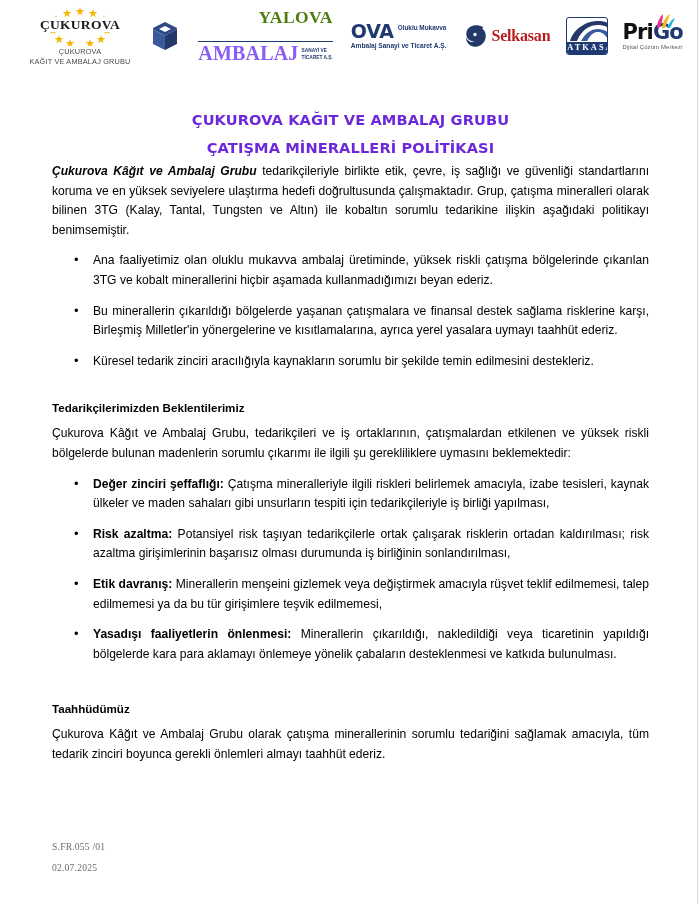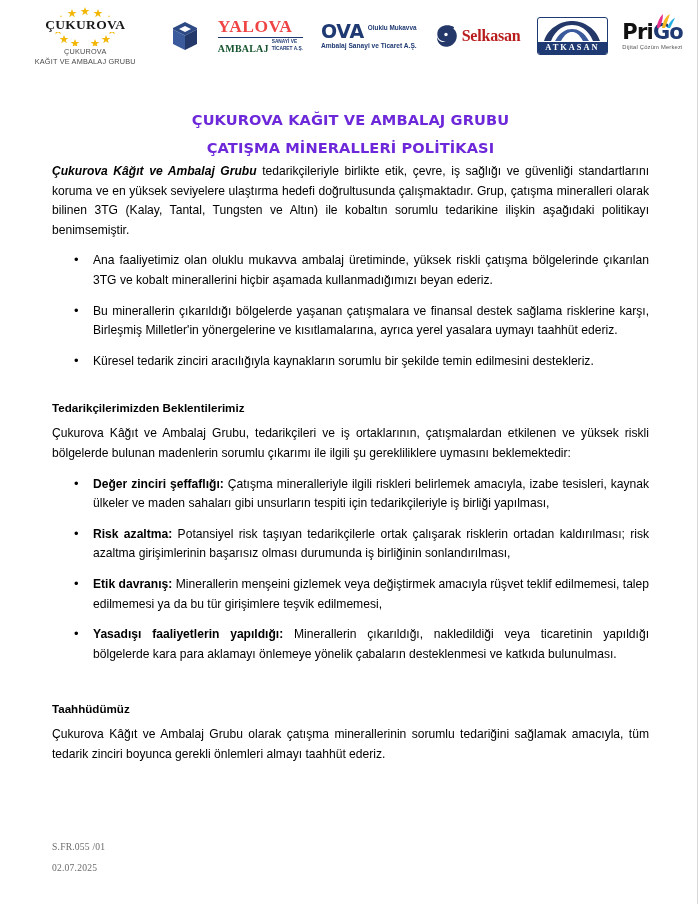"YALOVA" .yal-top { color: #ef4444 -> #4d7c0f; padding-bottom: 1px -> 14px; text-align: none -> right }
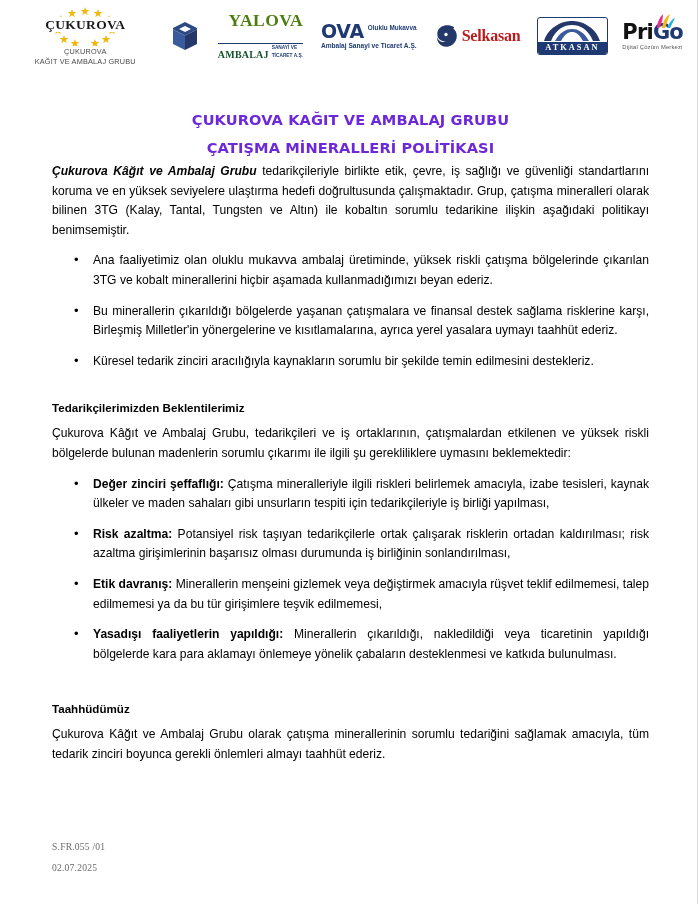"AMBALAJ" .yal-bottom { color: #14532d -> #8b5cf6; font-size: 10px -> 20px }
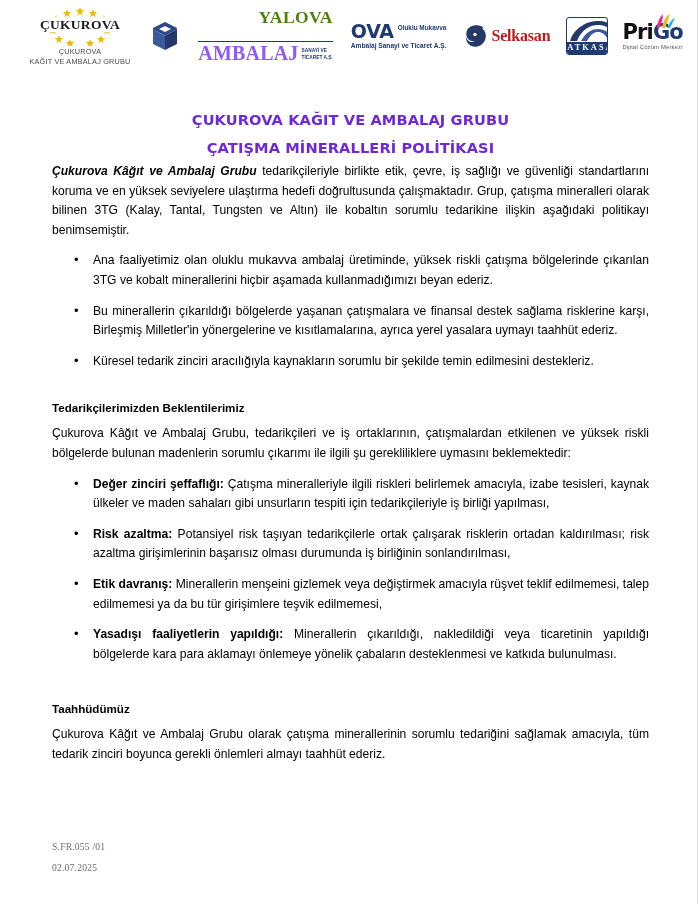"Yasadışı faaliyetlerin yapıldığı:" b { text: yapıldığı -> önlenmesi }
